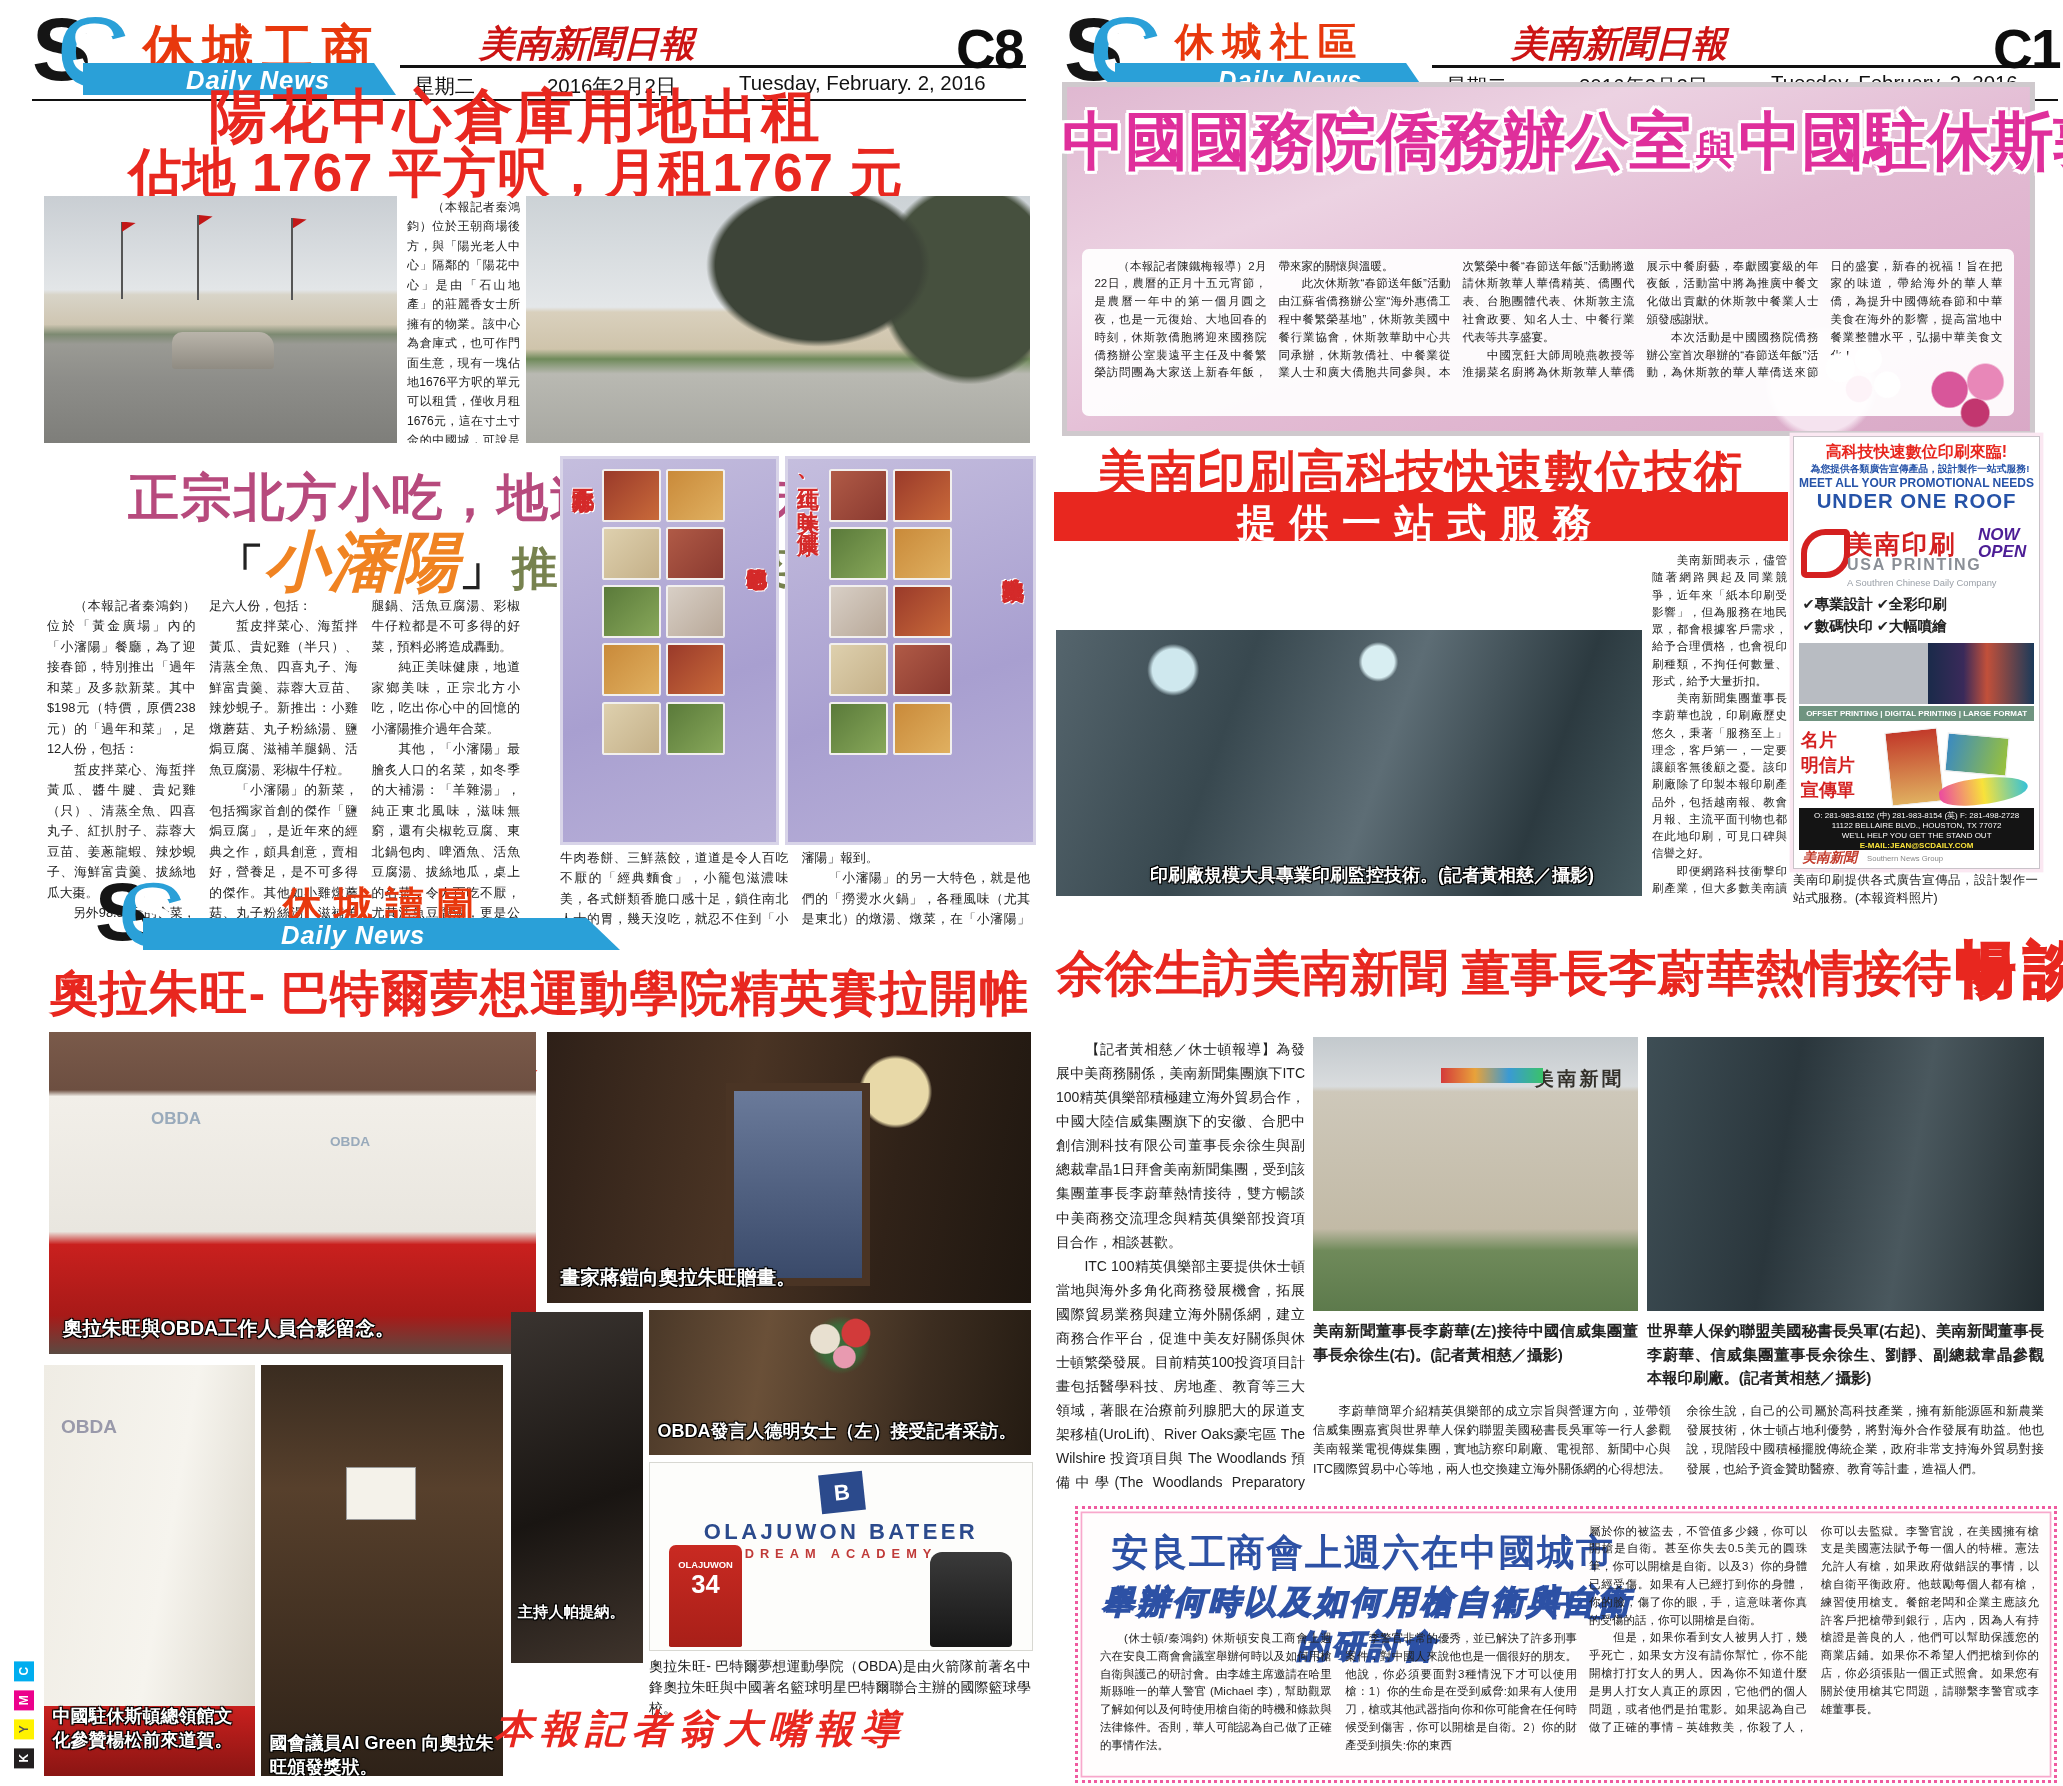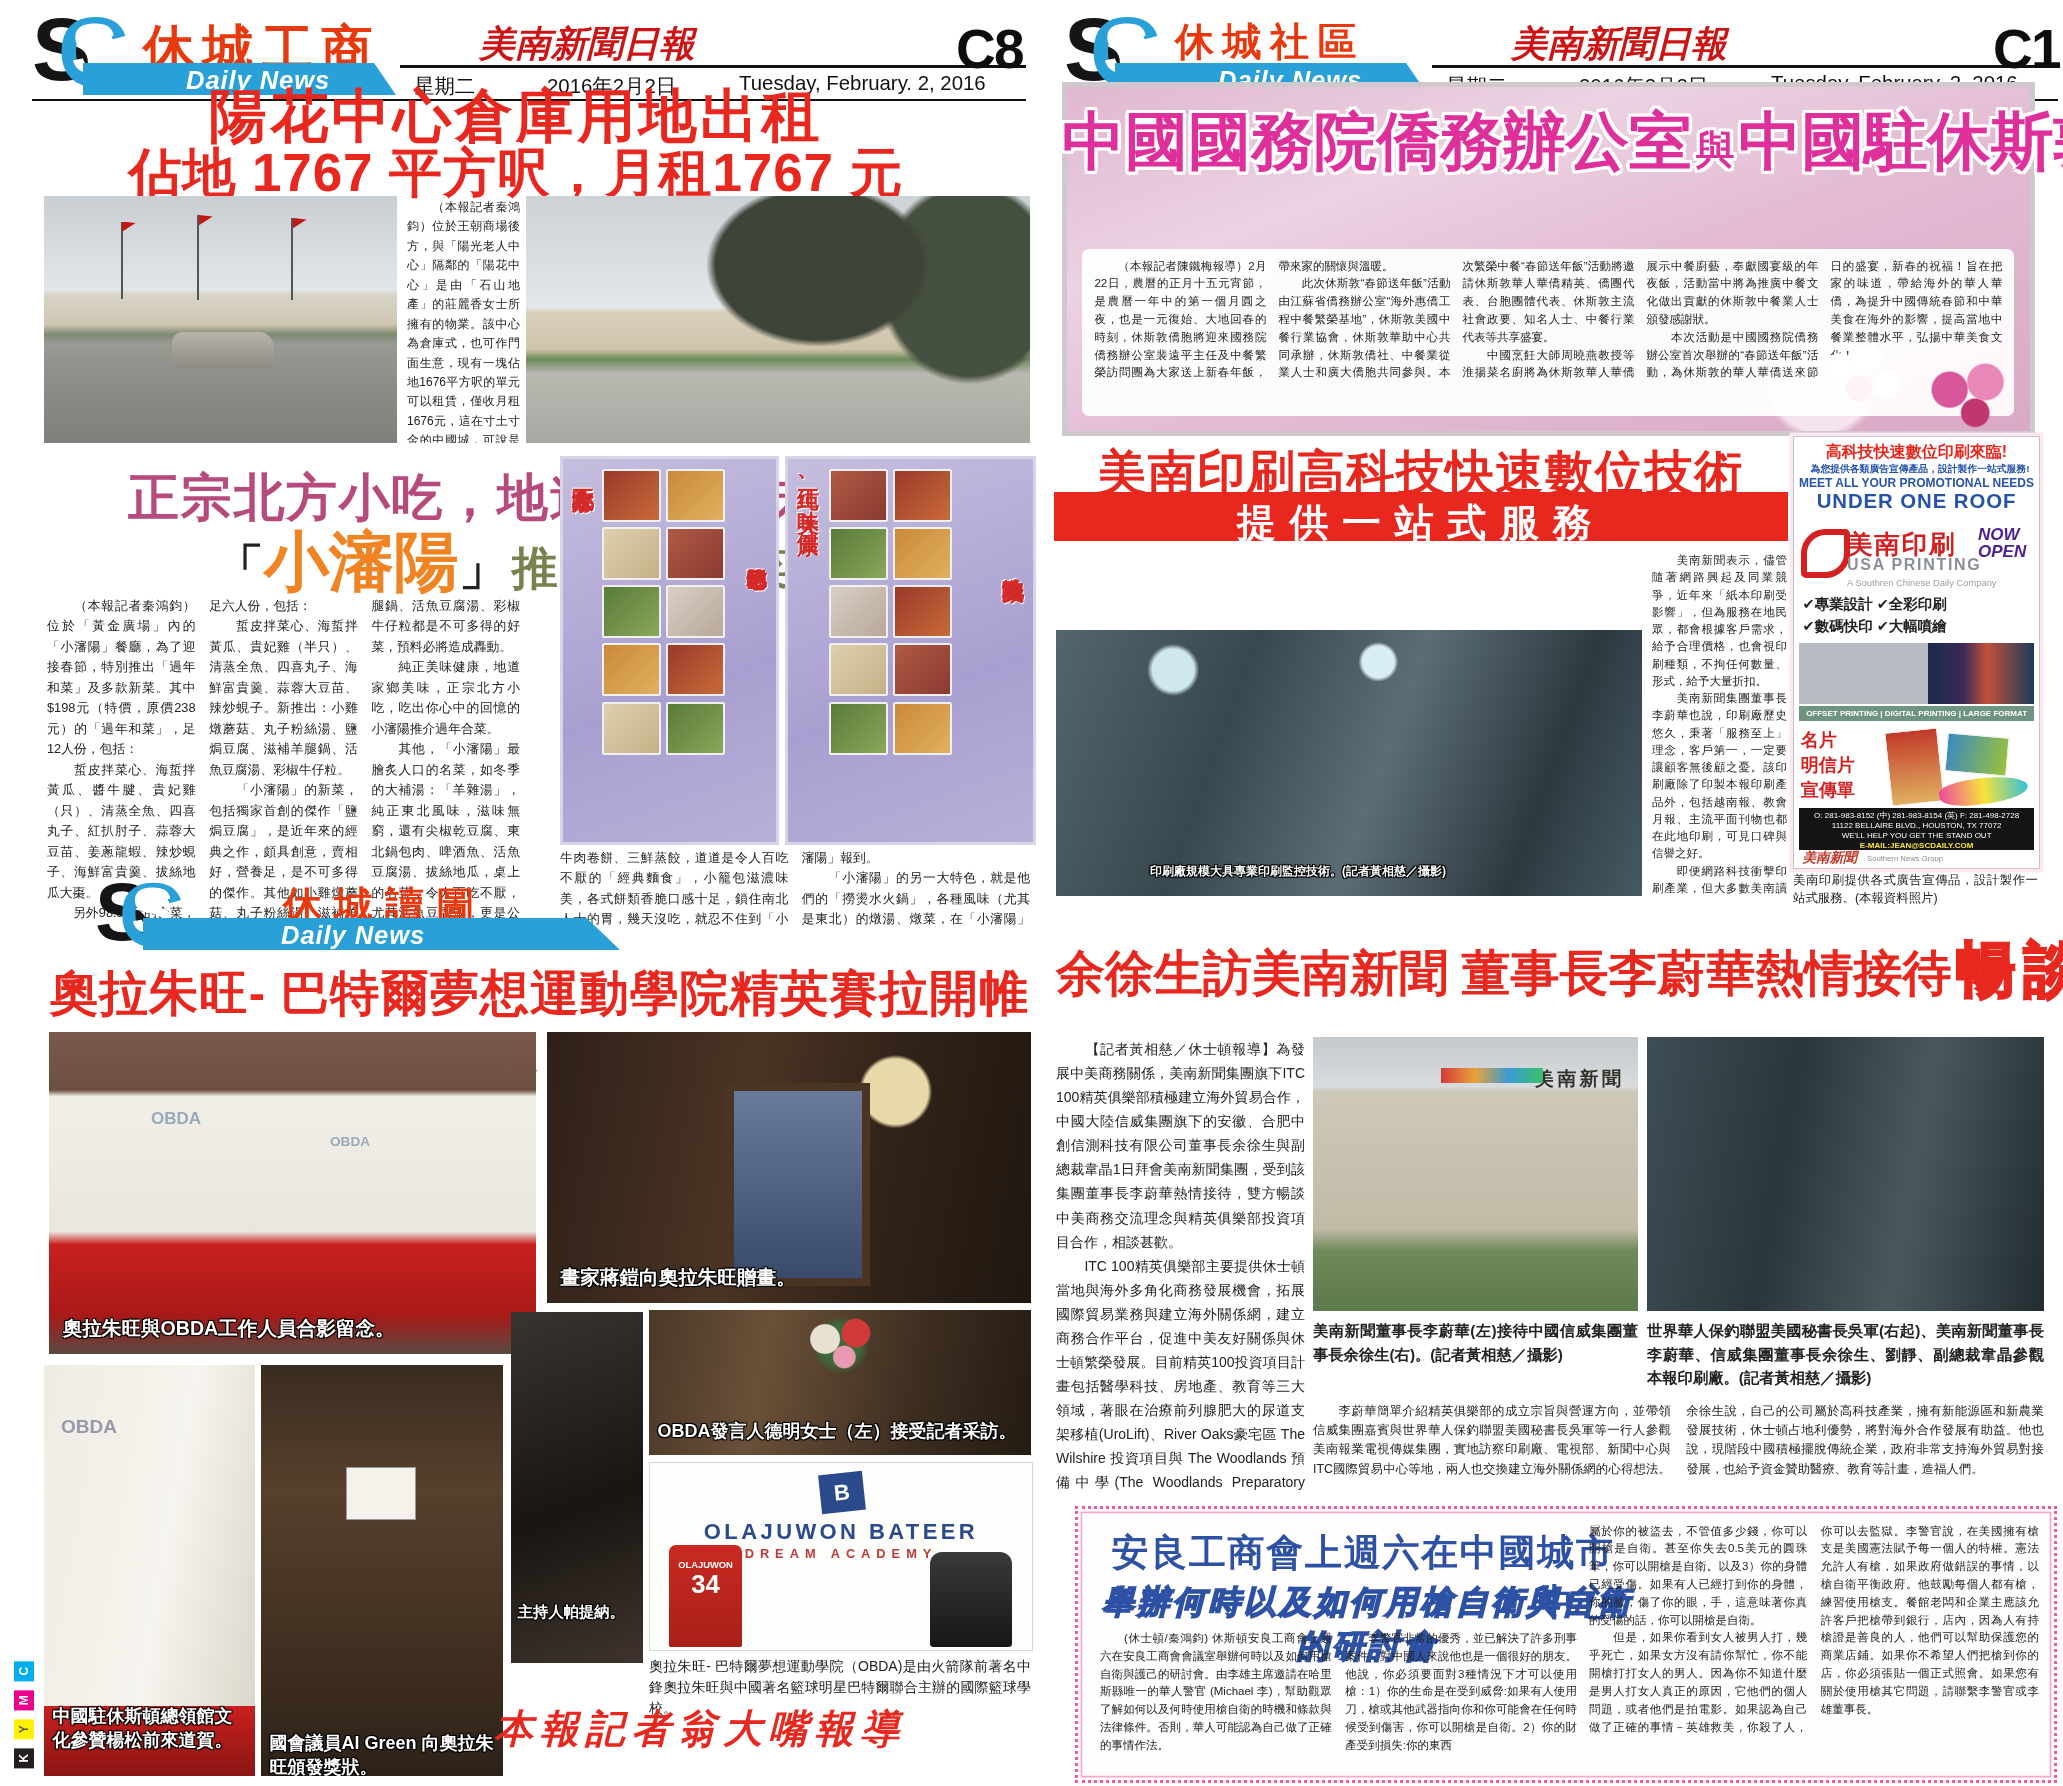"小瀋陽" span { font-style: none -> italic }
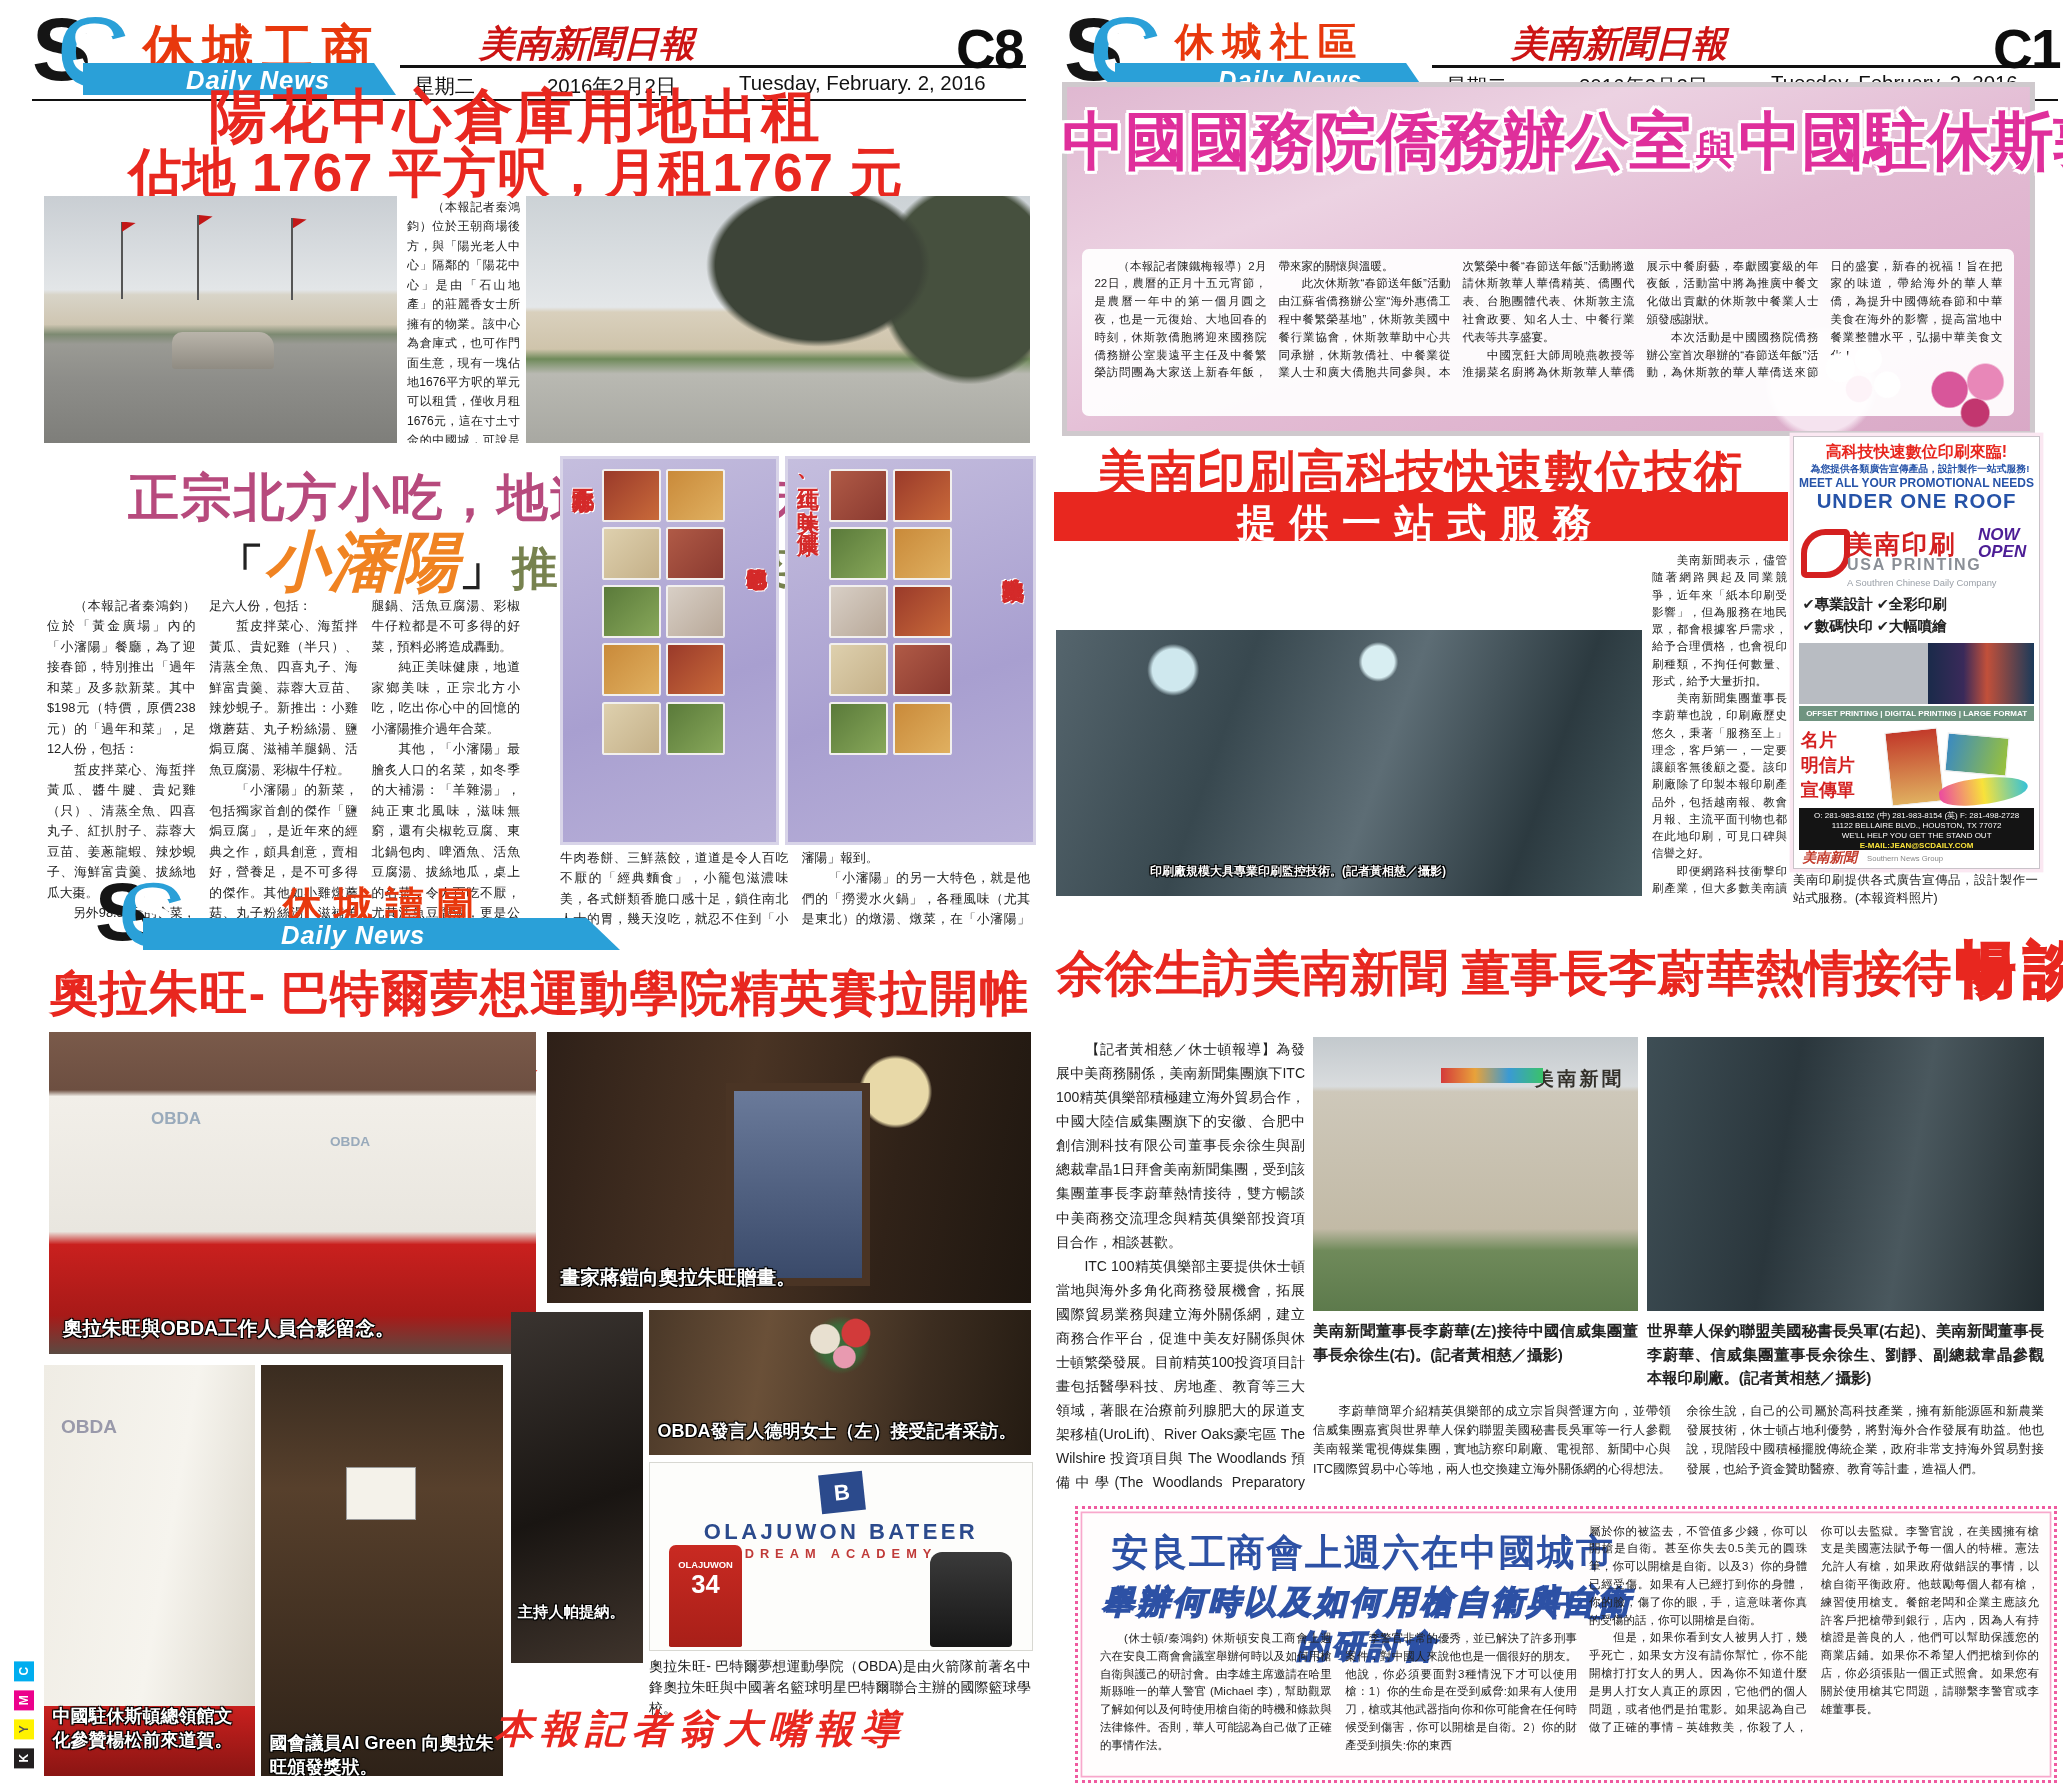"印刷廠規模大具專業印刷監控技術。(記者黃相慈／攝影)" span.abs { font-size: 12px -> 18px }
